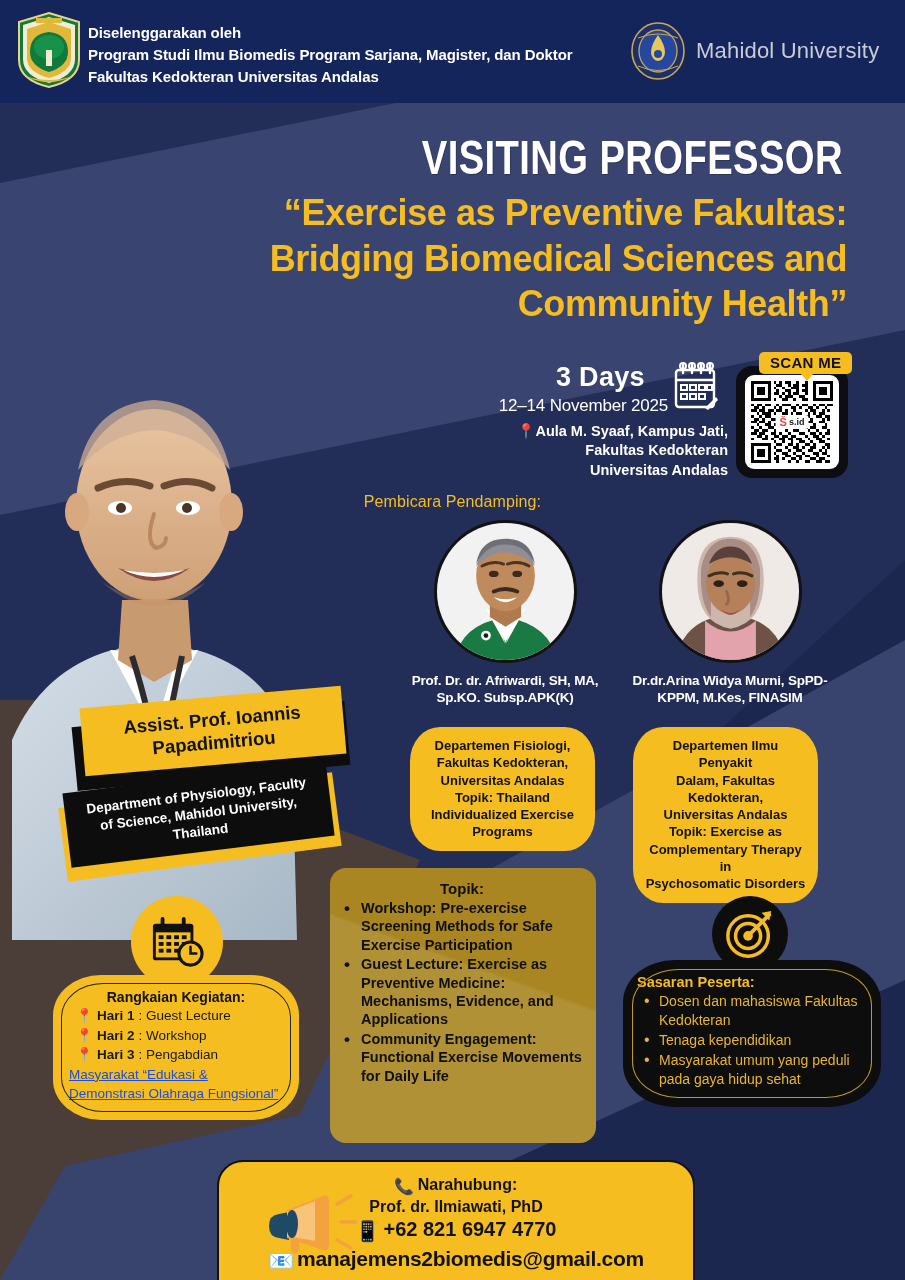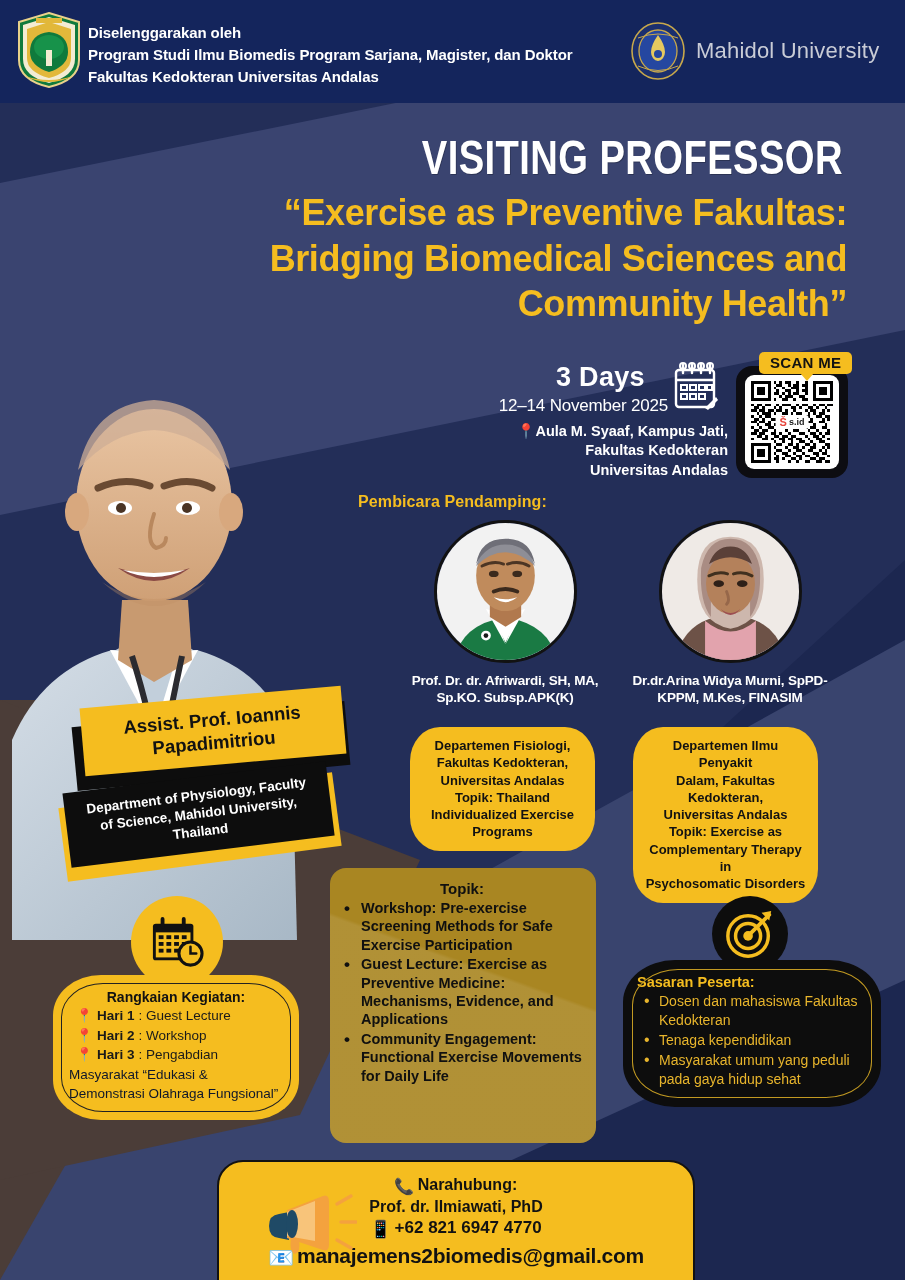"Pembicara Pendamping:" .pembicara-label { font-weight: 700 -> 400 }
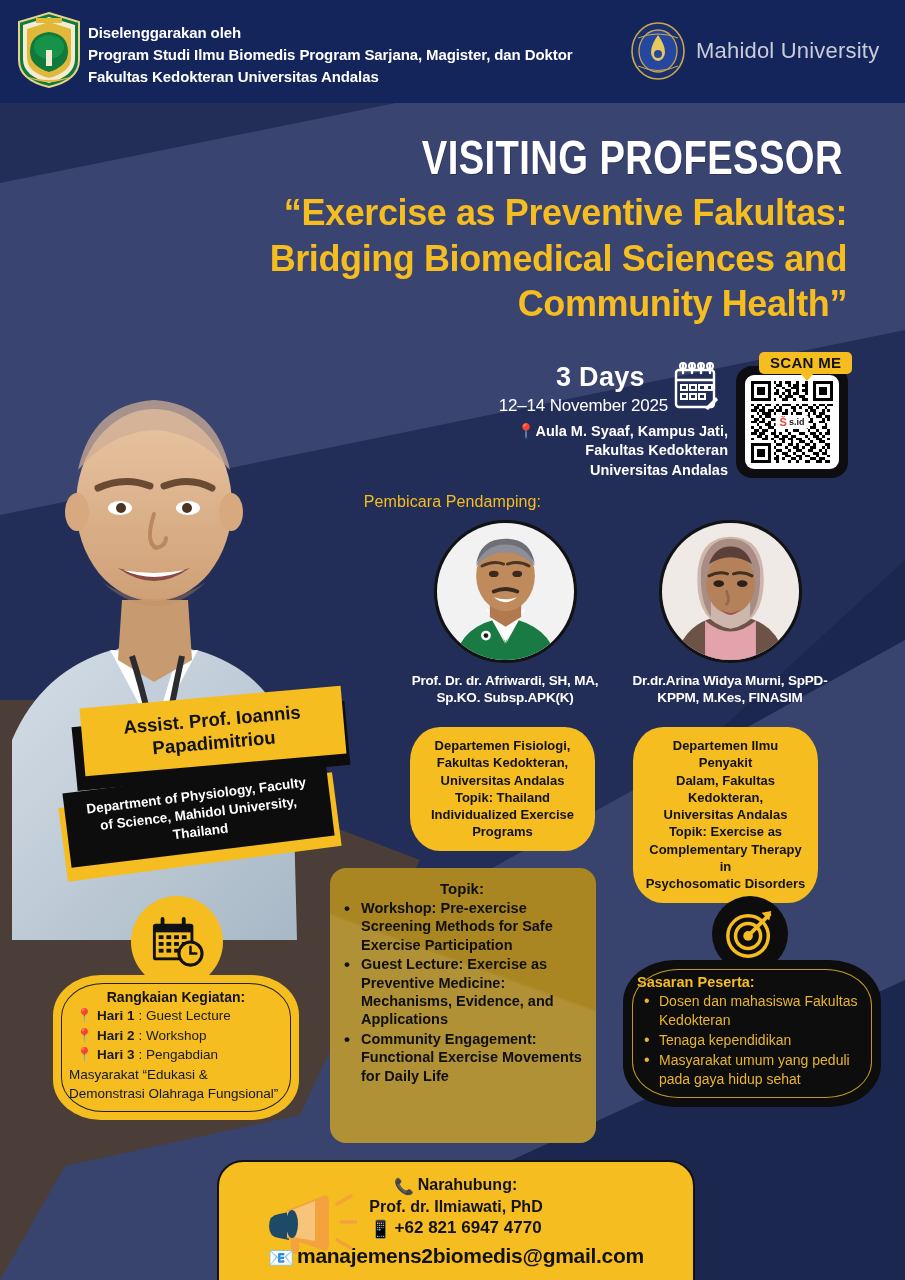"Masyarakat “Edukasi & Demonstrasi" .rk-tail { color: #0f172a -> #1d4ed8; text-decoration: none -> underline }
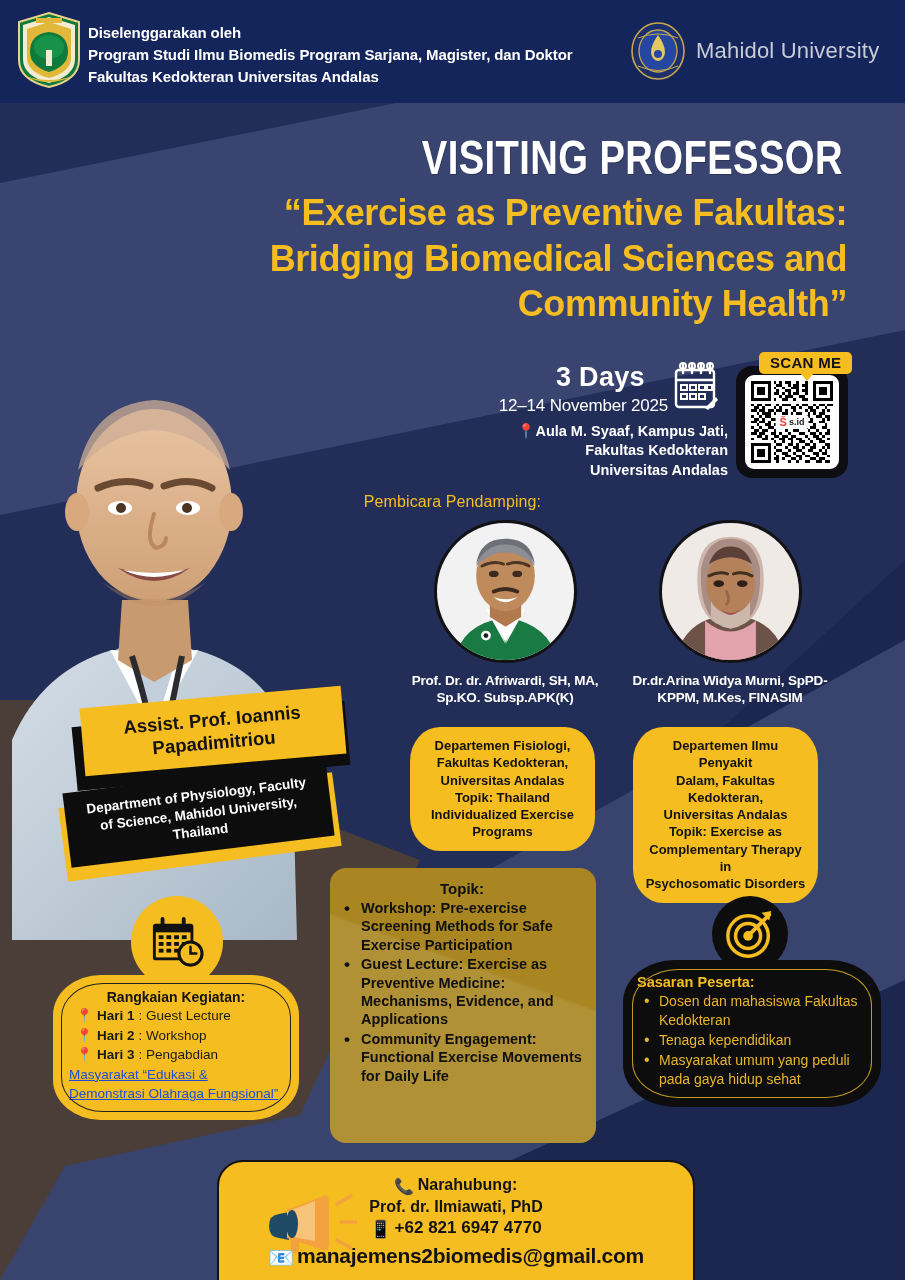"📱 +62 821 6947 4770" .ct-l3 { font-size: 17px -> 20px }
